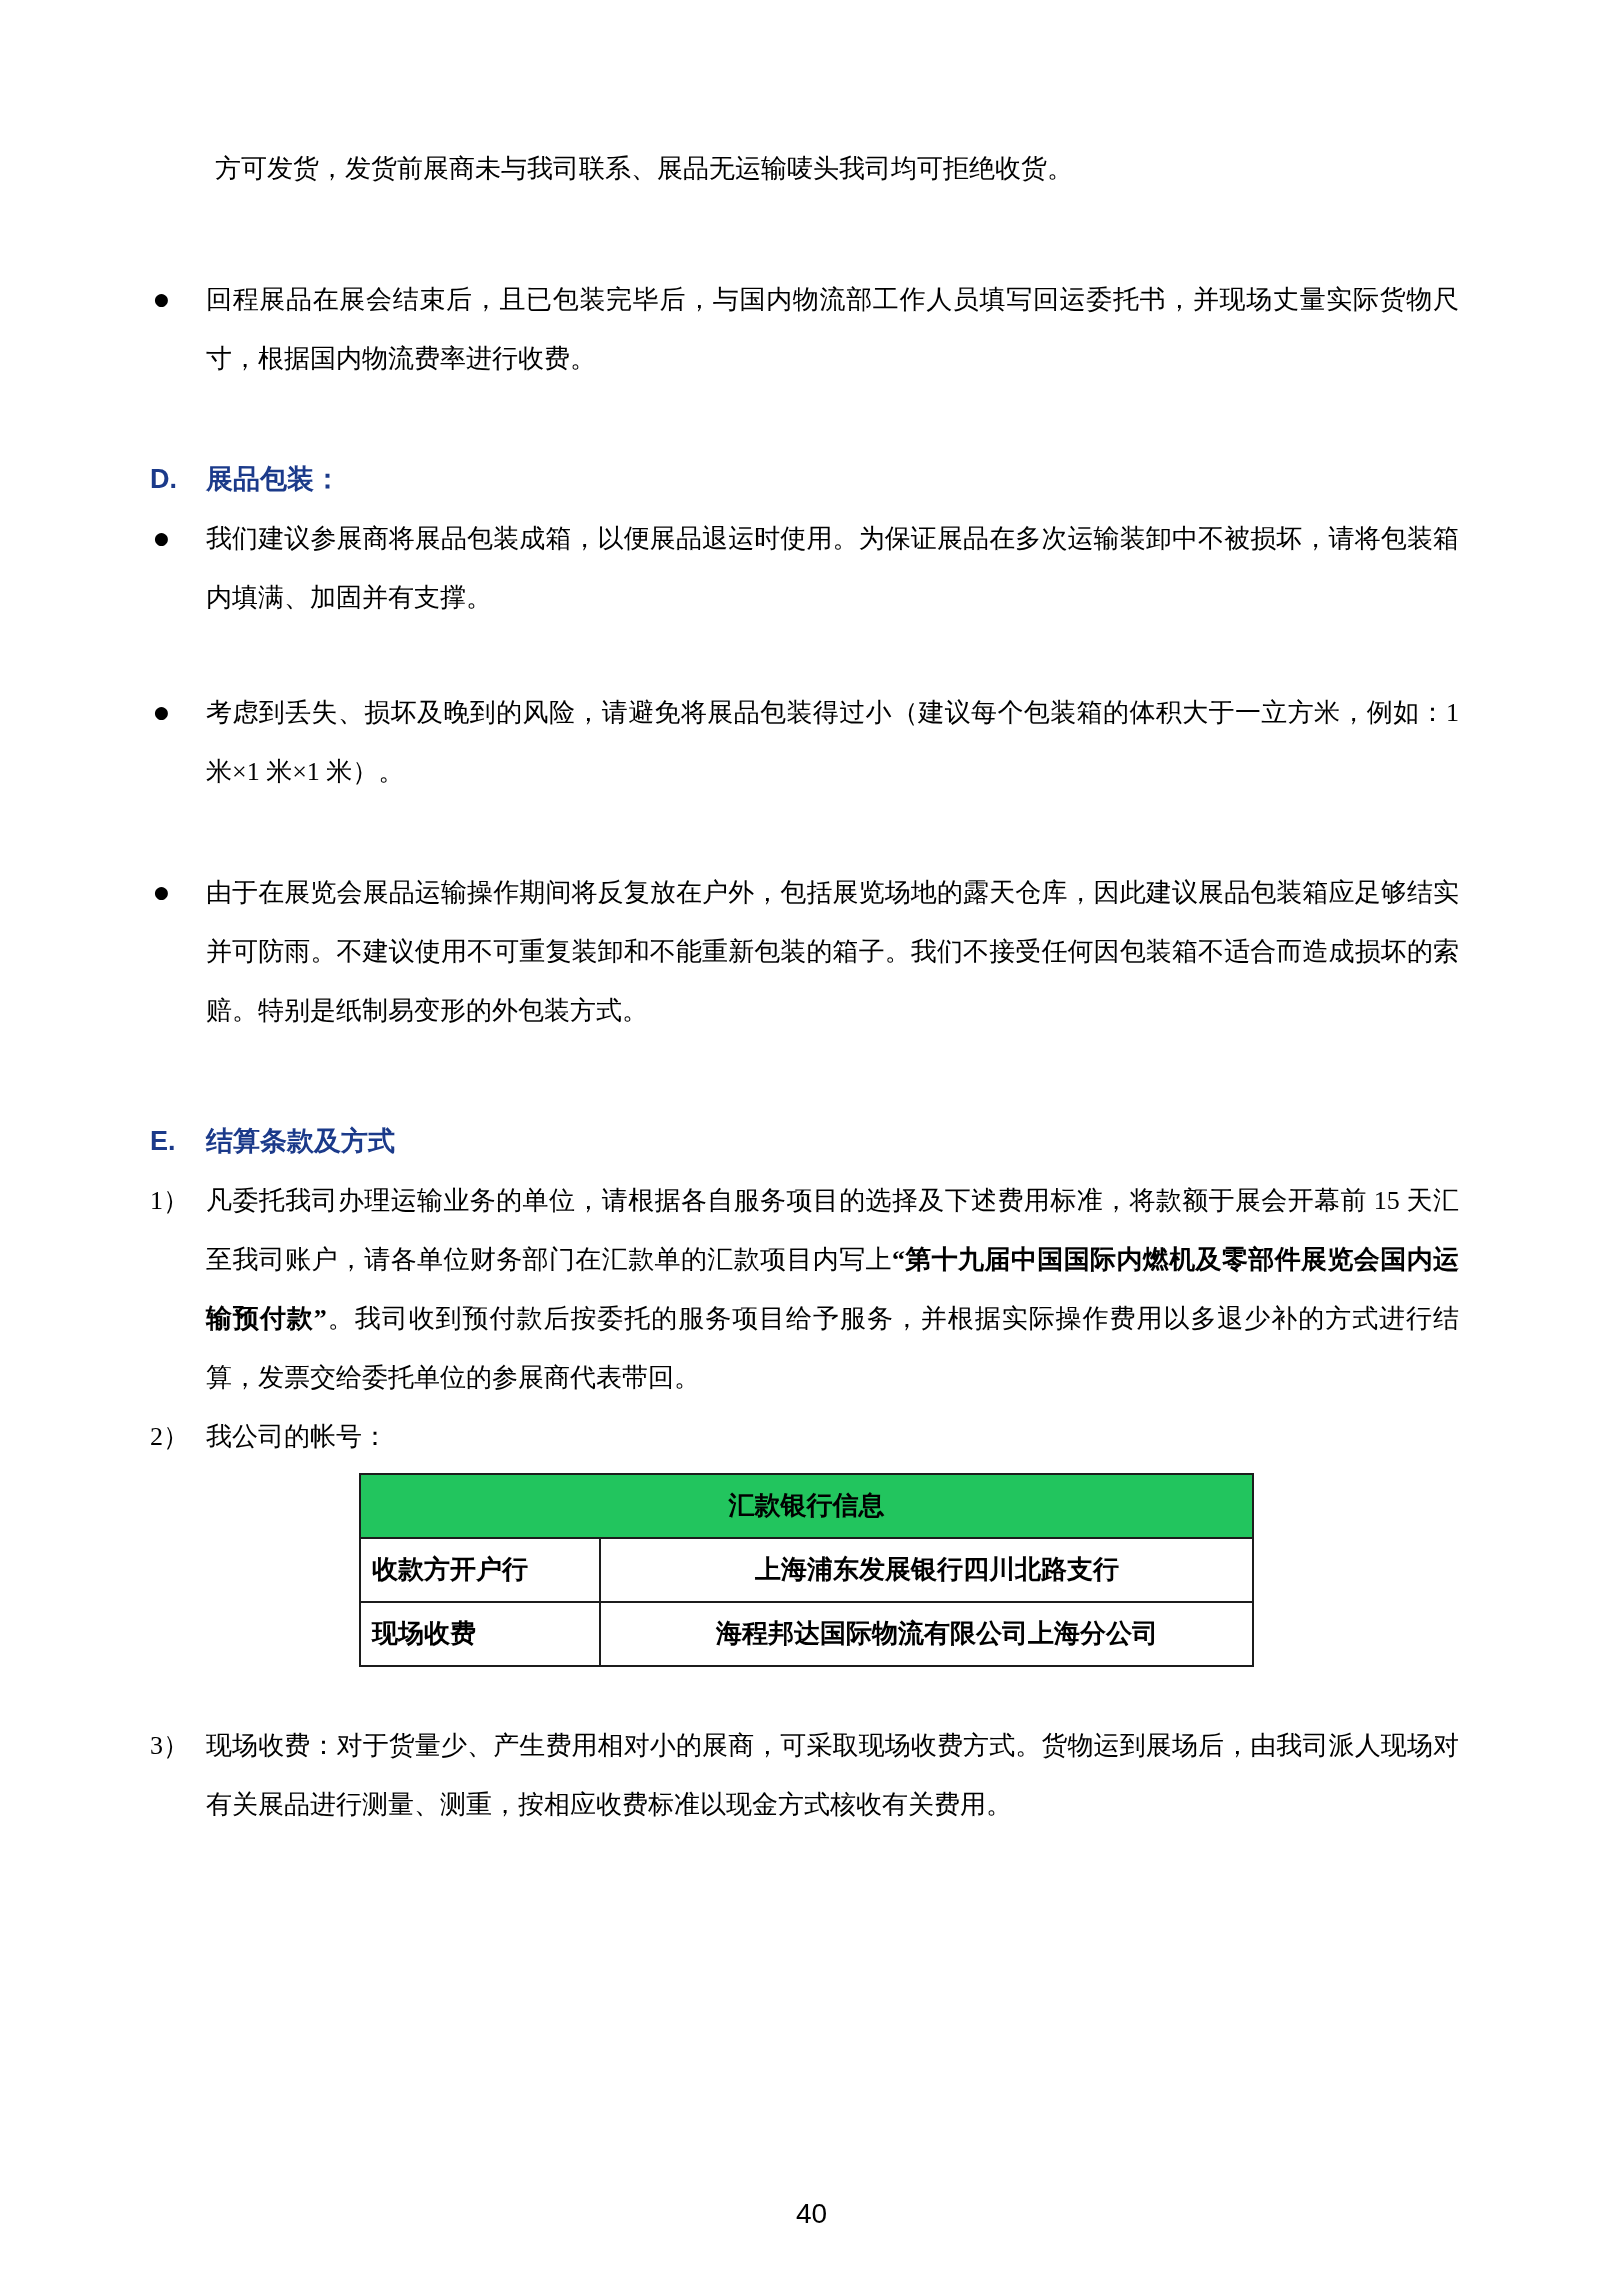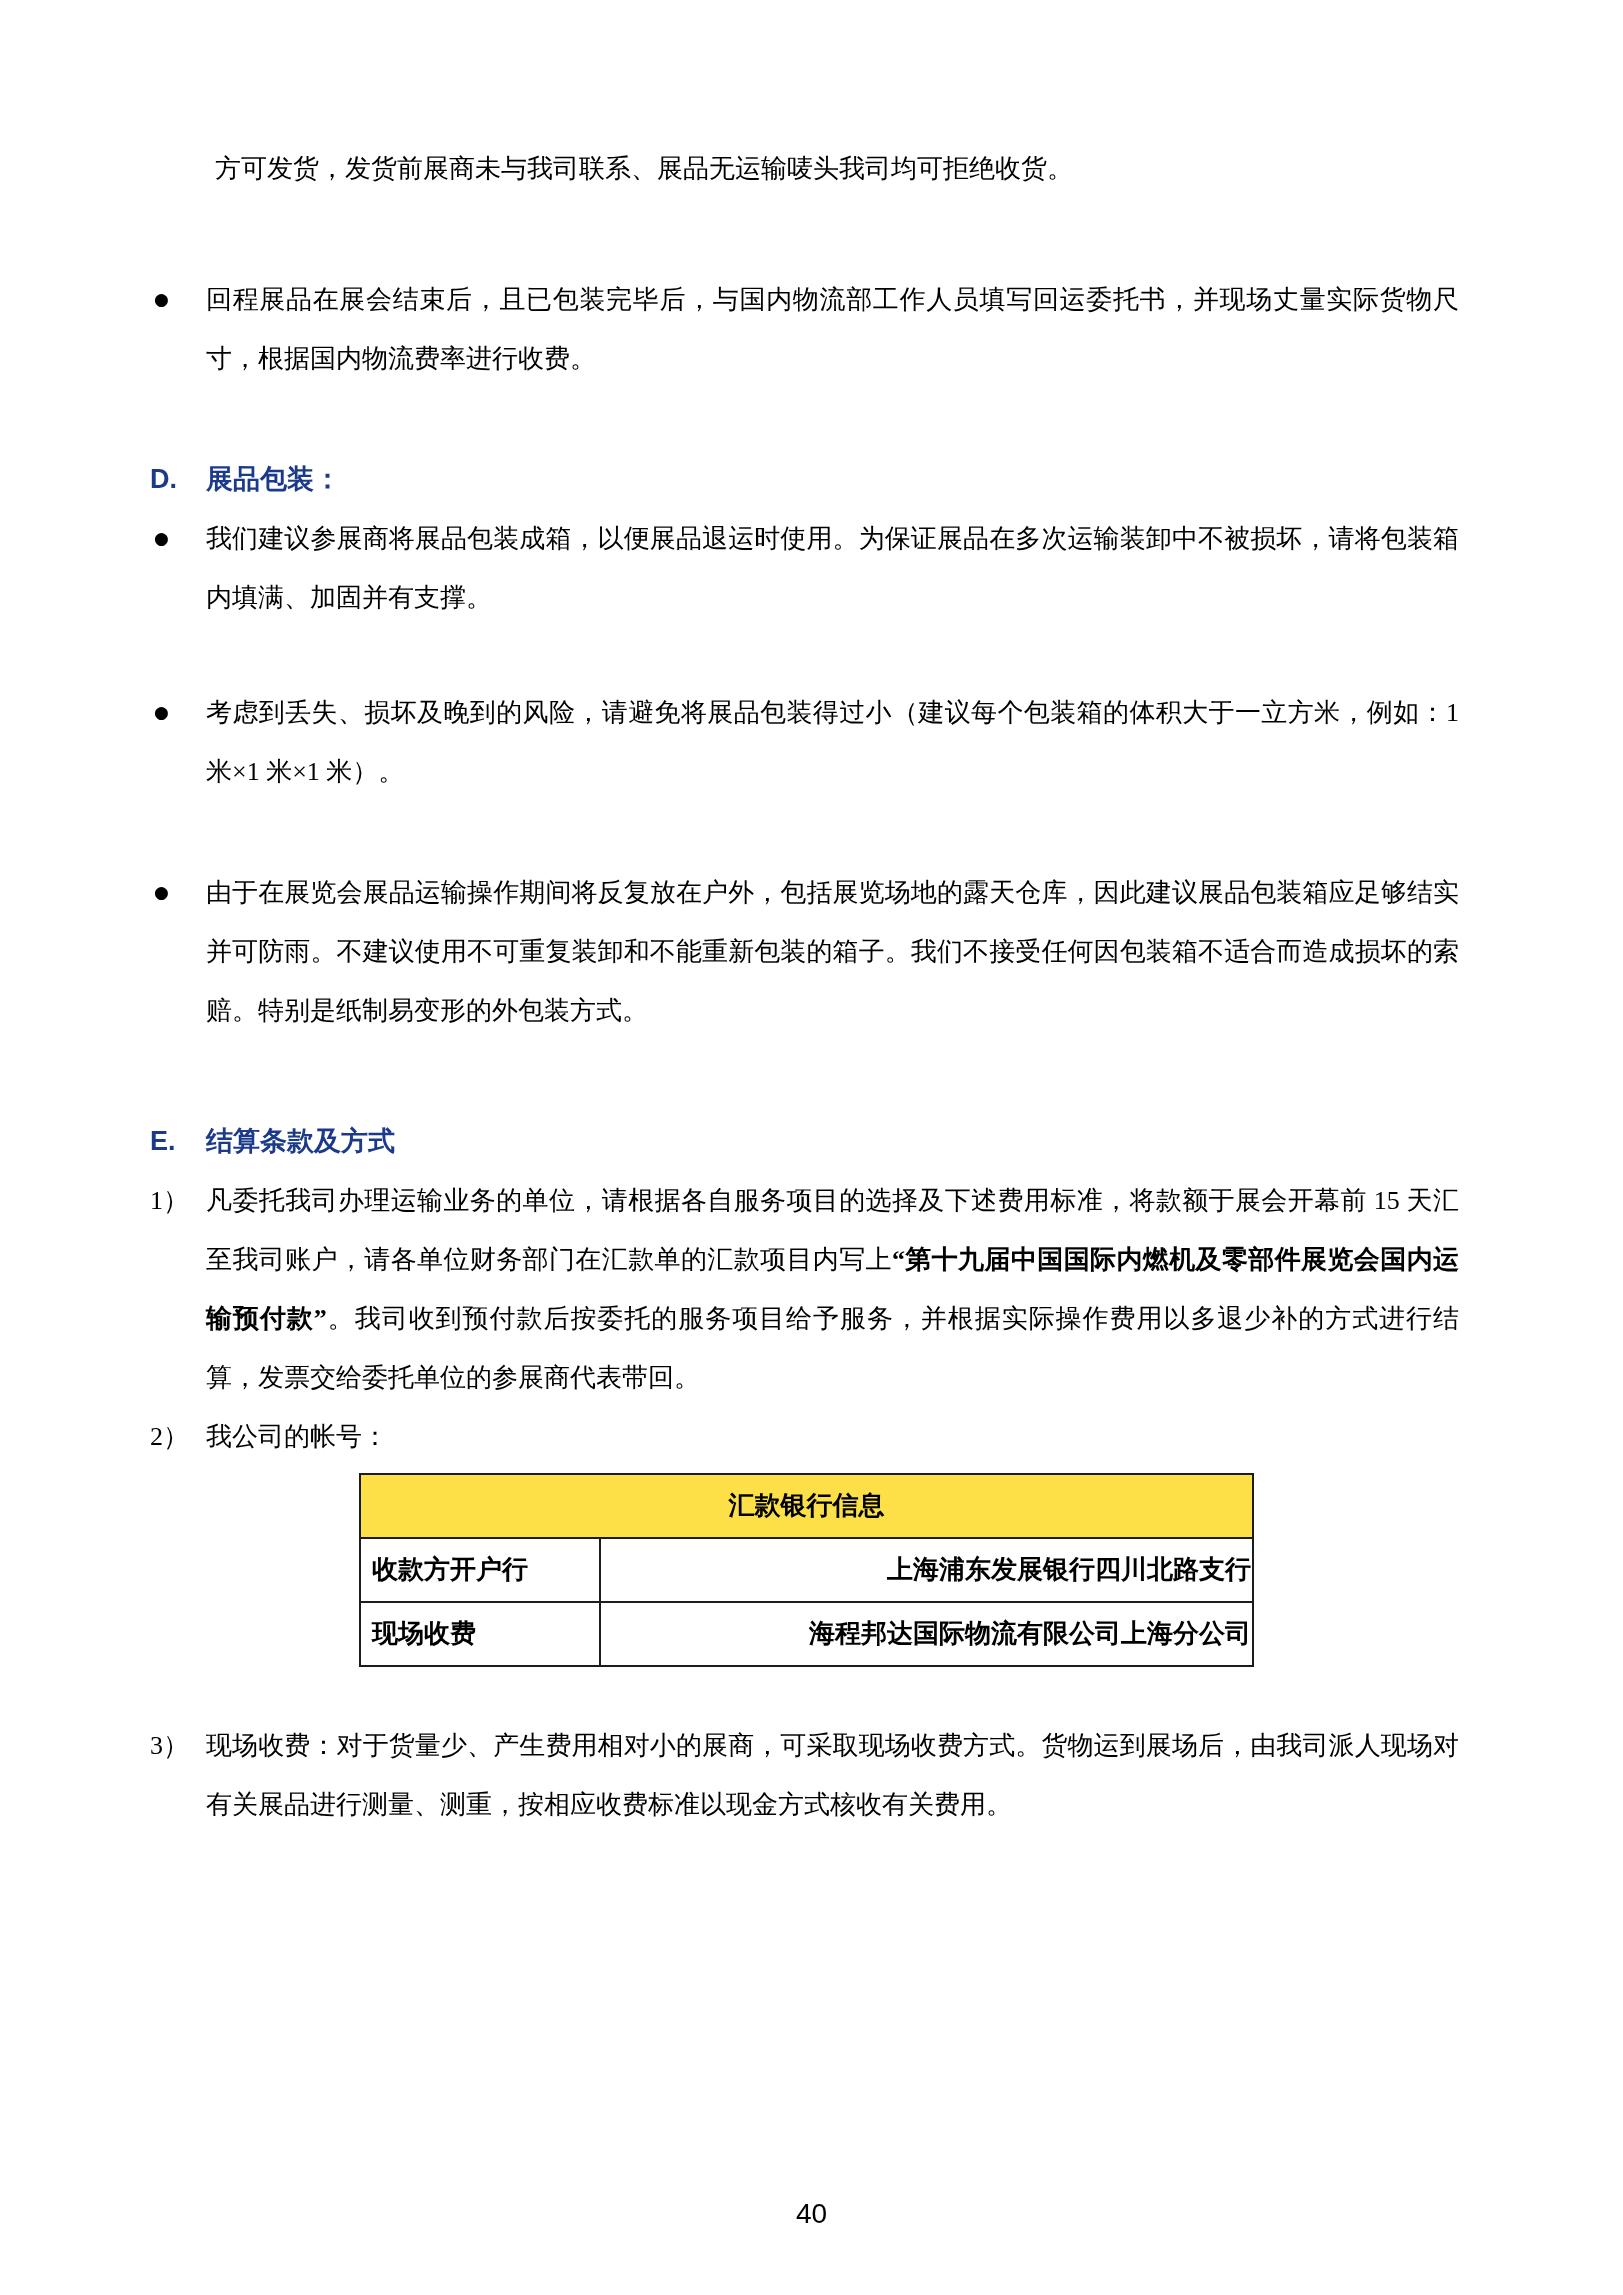"汇款银行信息" th { background: #fde047 -> #22c55e }
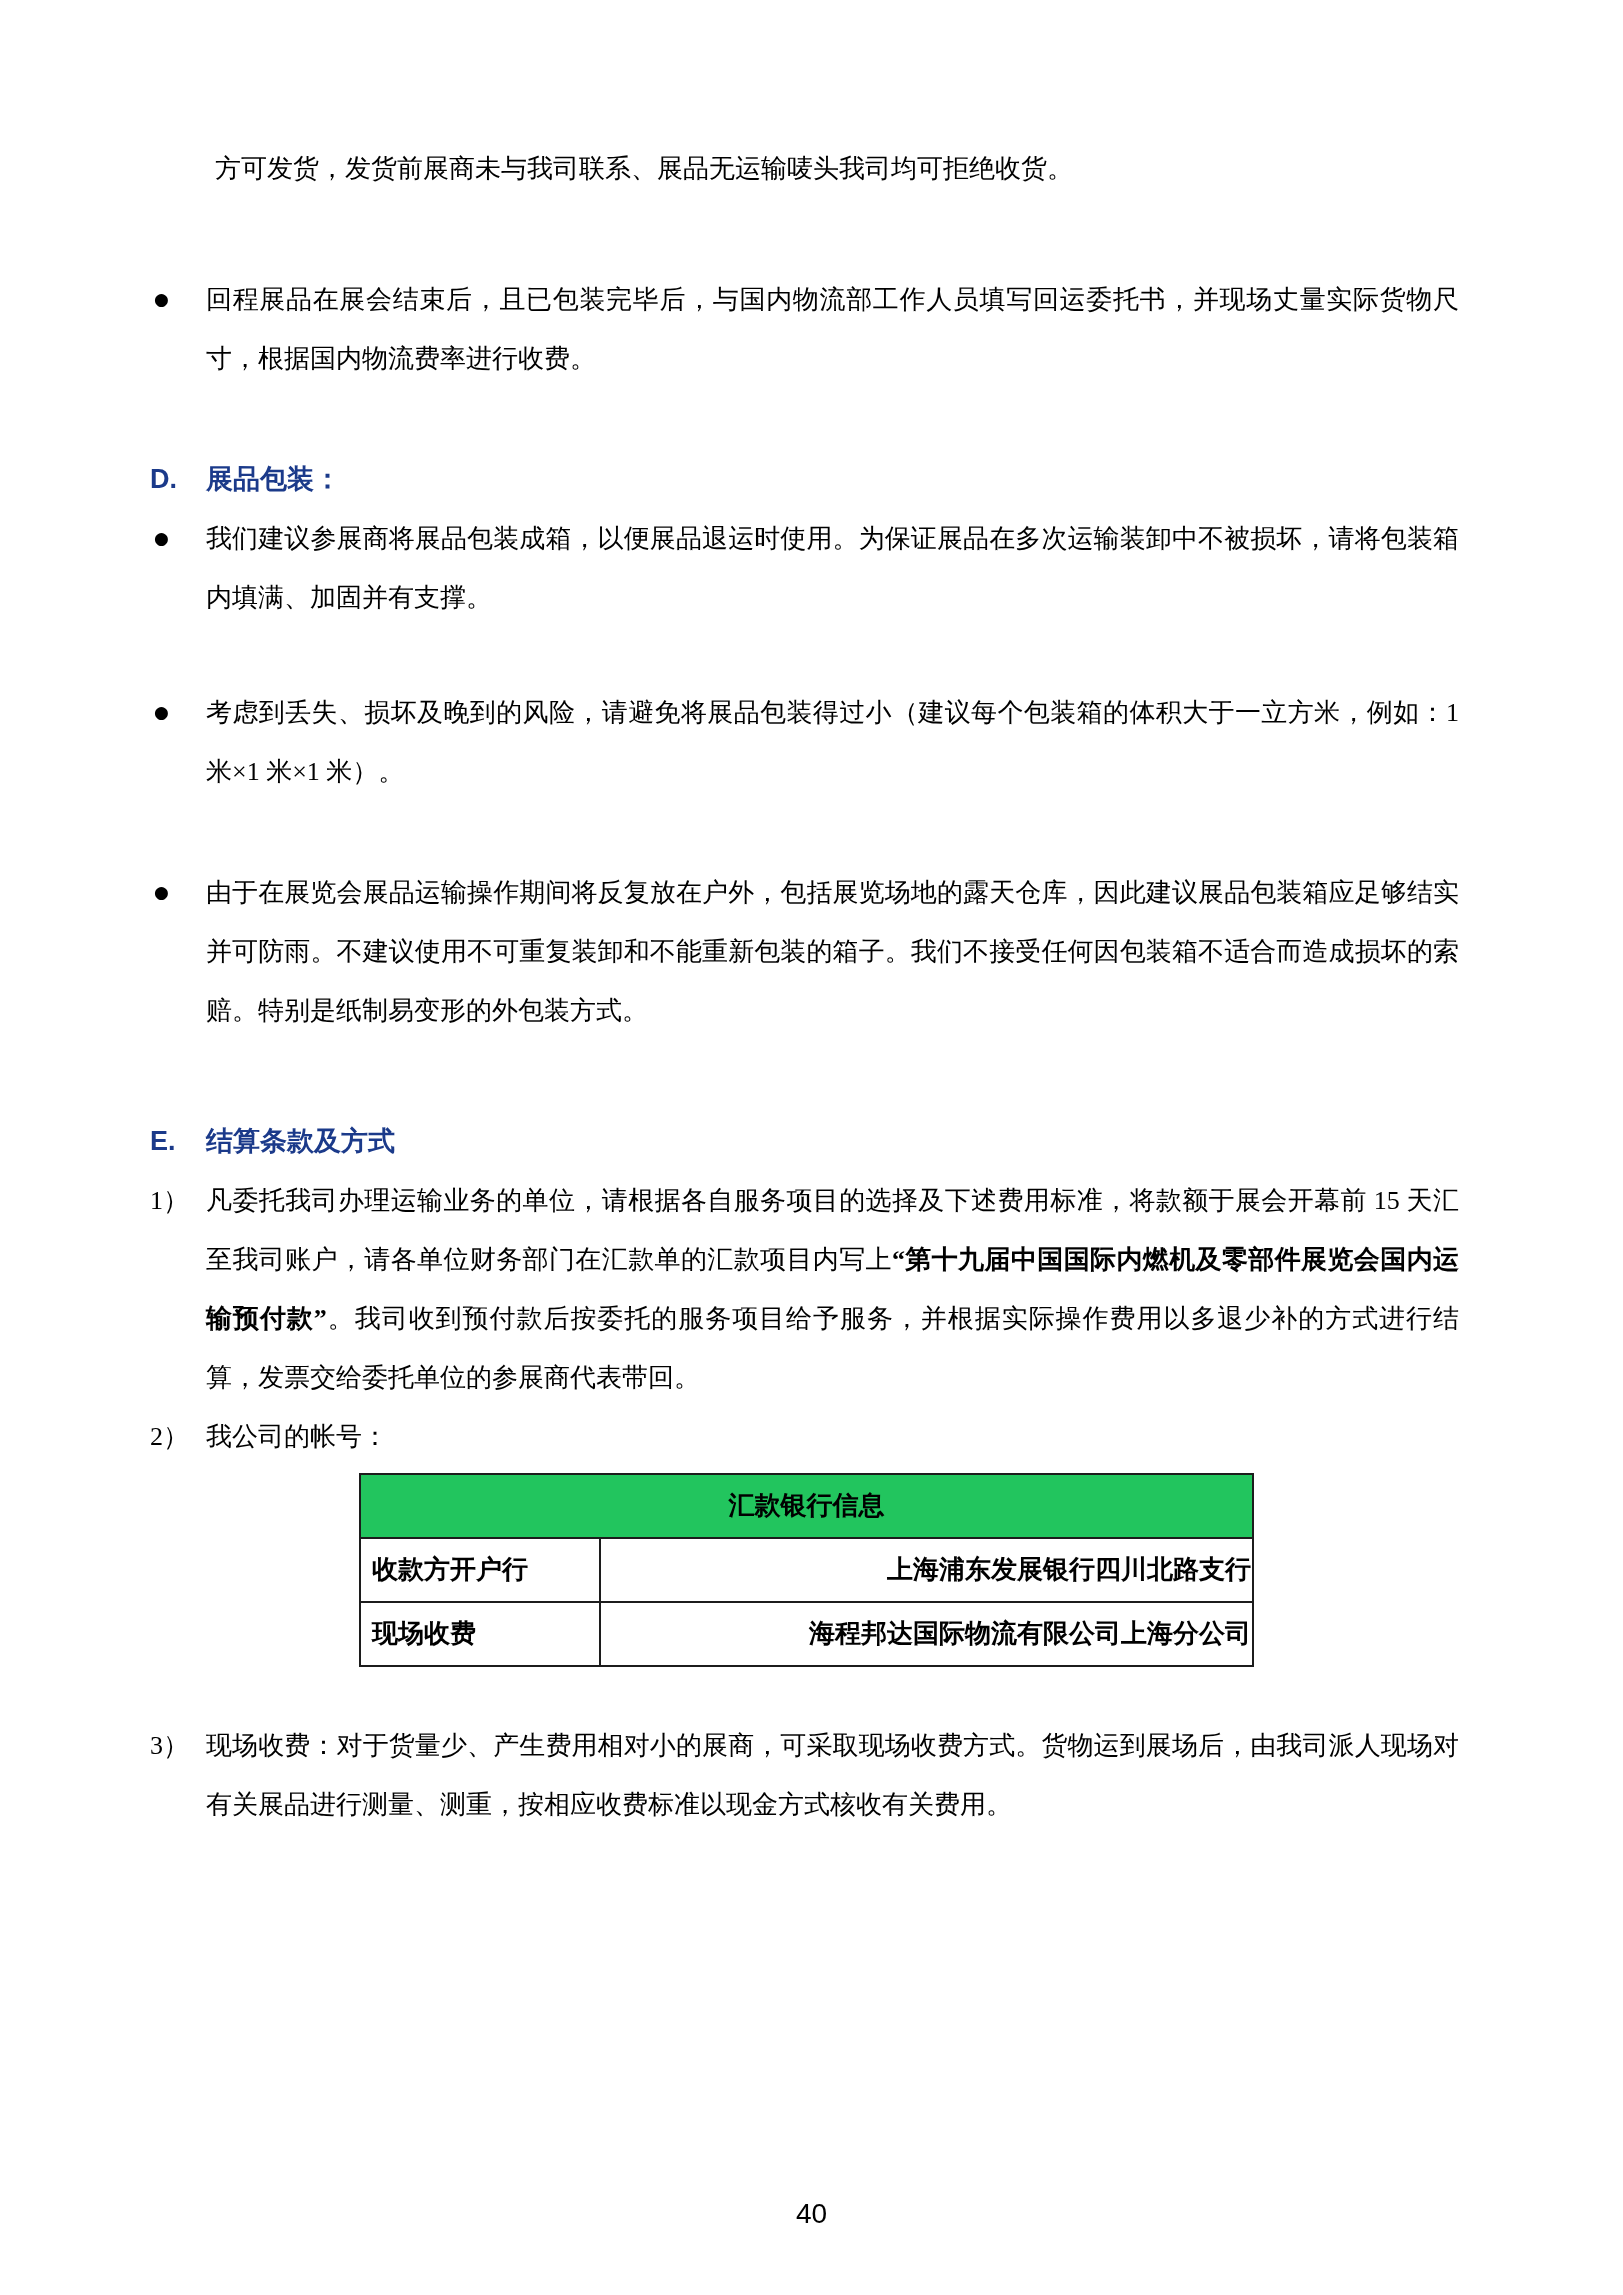"上海浦东发展银行四川北路支行" .bank-table td.cell-value { text-align: right -> center }
